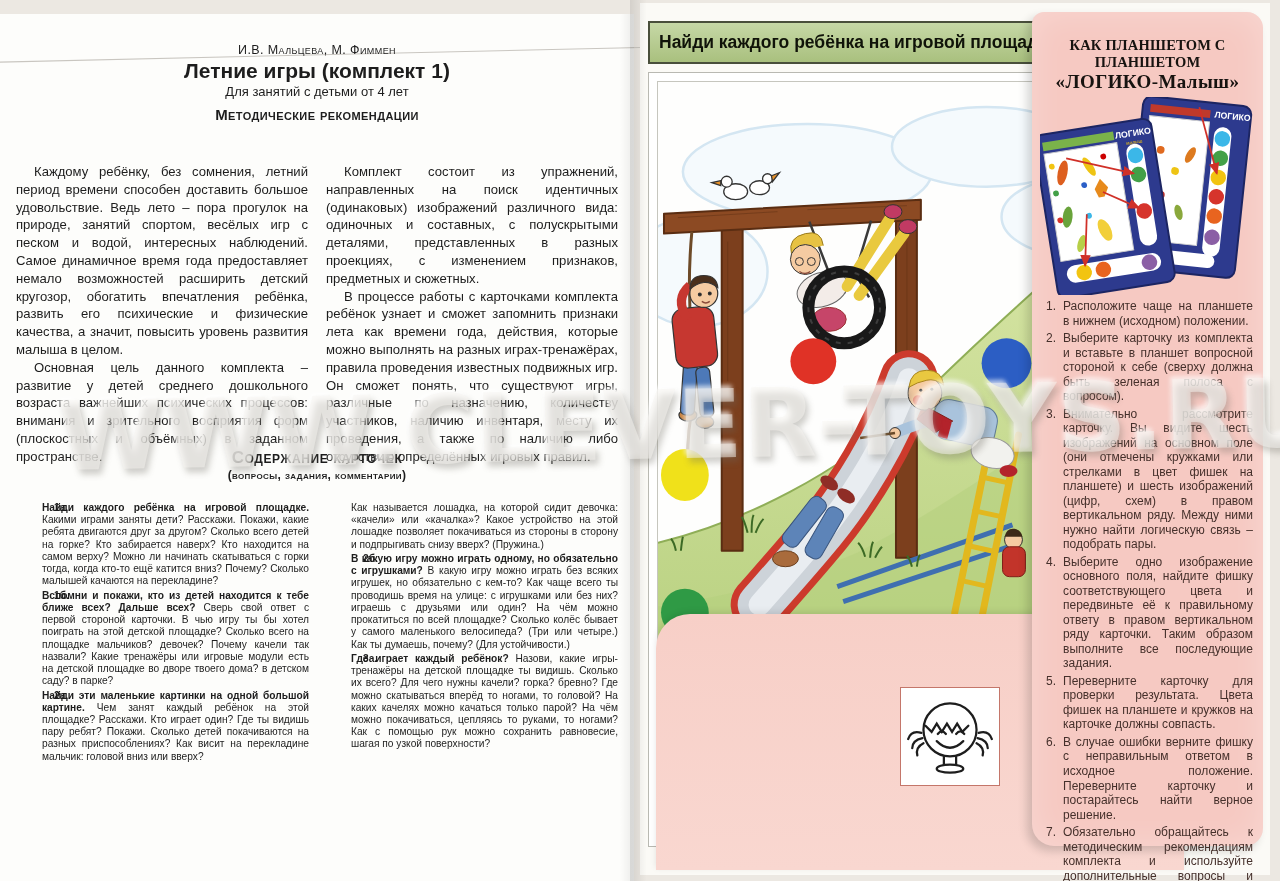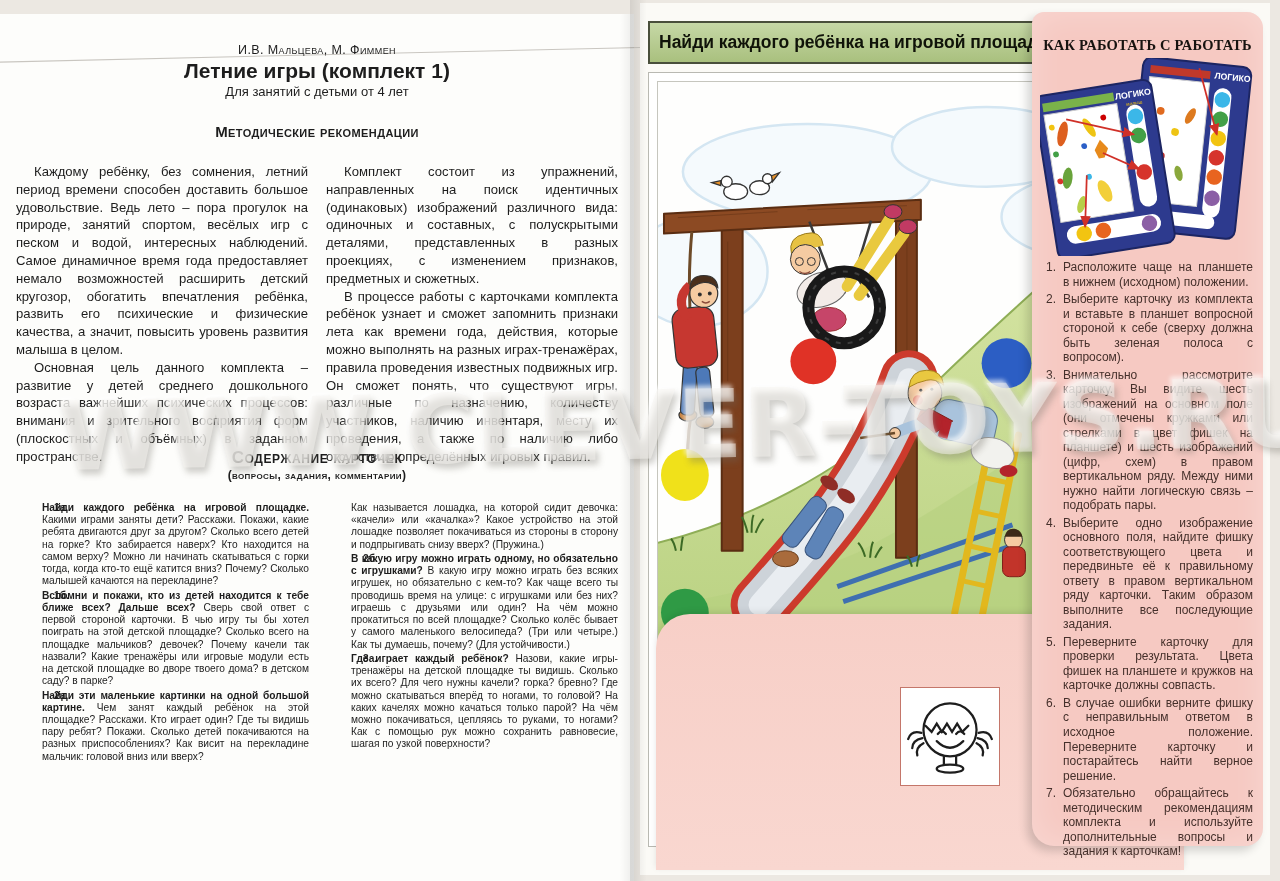"КАК РАБОТАТЬ С РАБОТАТЬ" div.panel-title1 { text: РАБОТАТЬ С РАБОТАТЬ -> ПЛАНШЕТОМ С ПЛАНШЕТОМ }
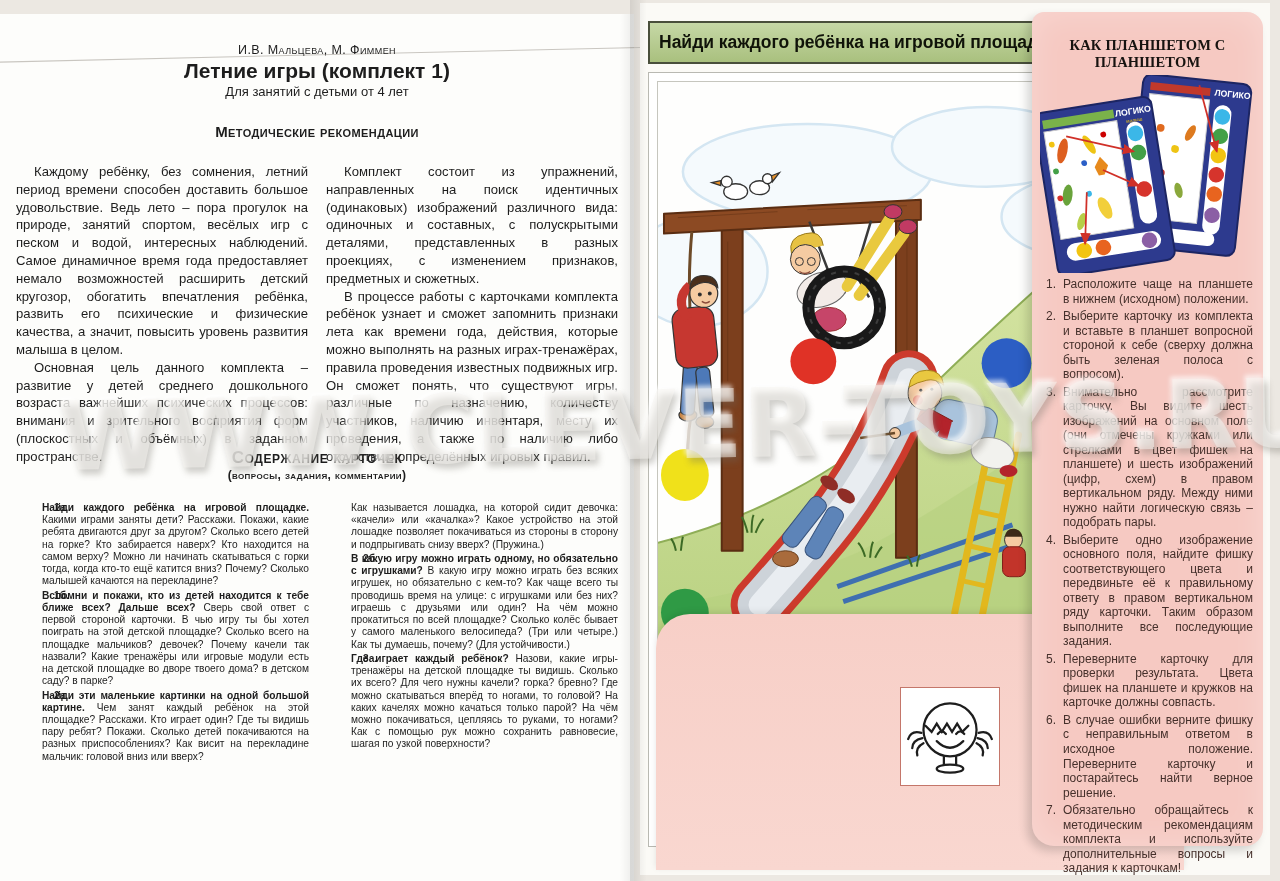"«ЛОГИКО-Малыш»" div.panel-title2 { html: none -> <div>«ЛОГИКО-Малыш»</div> }
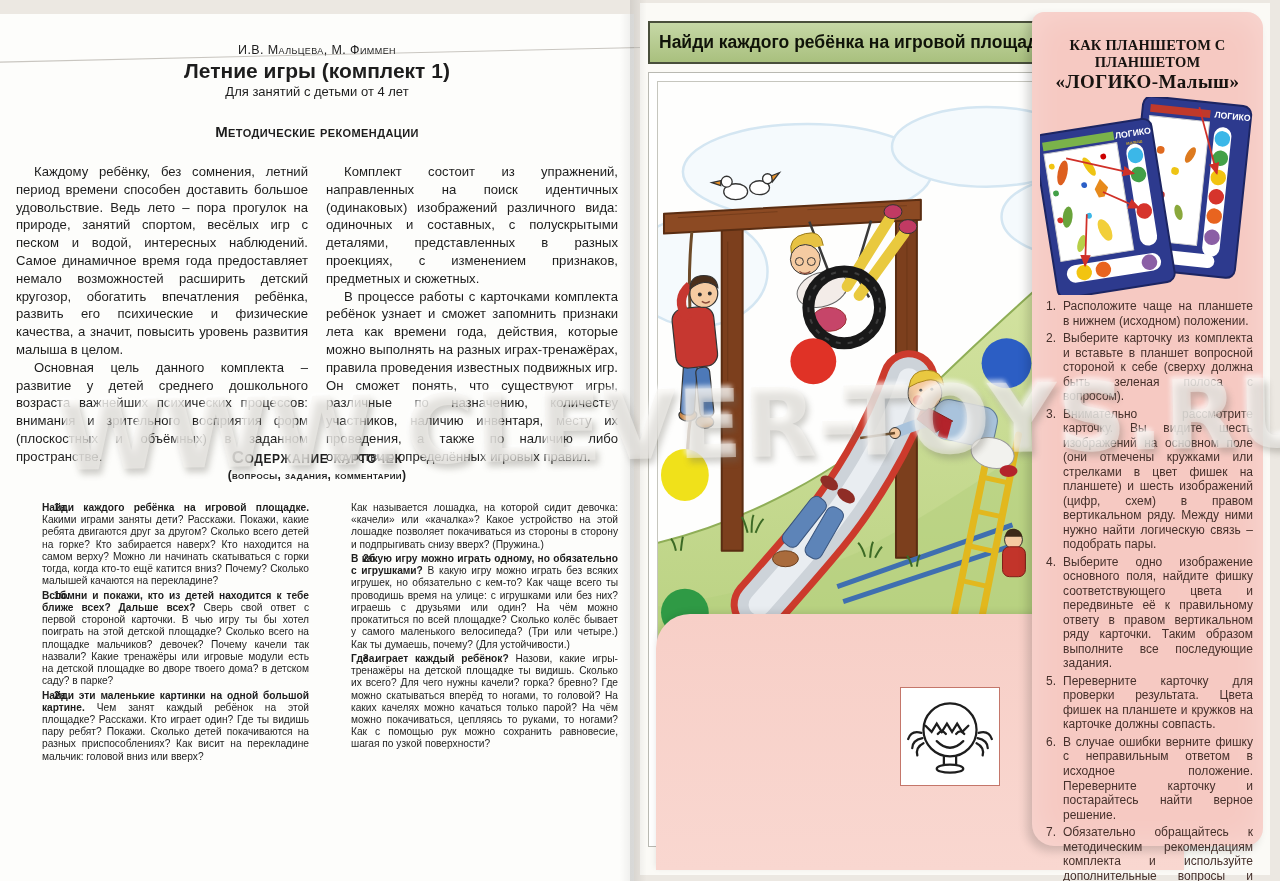"Методические рекомендации" .section-heading { margin-top: 24px -> 7px }
